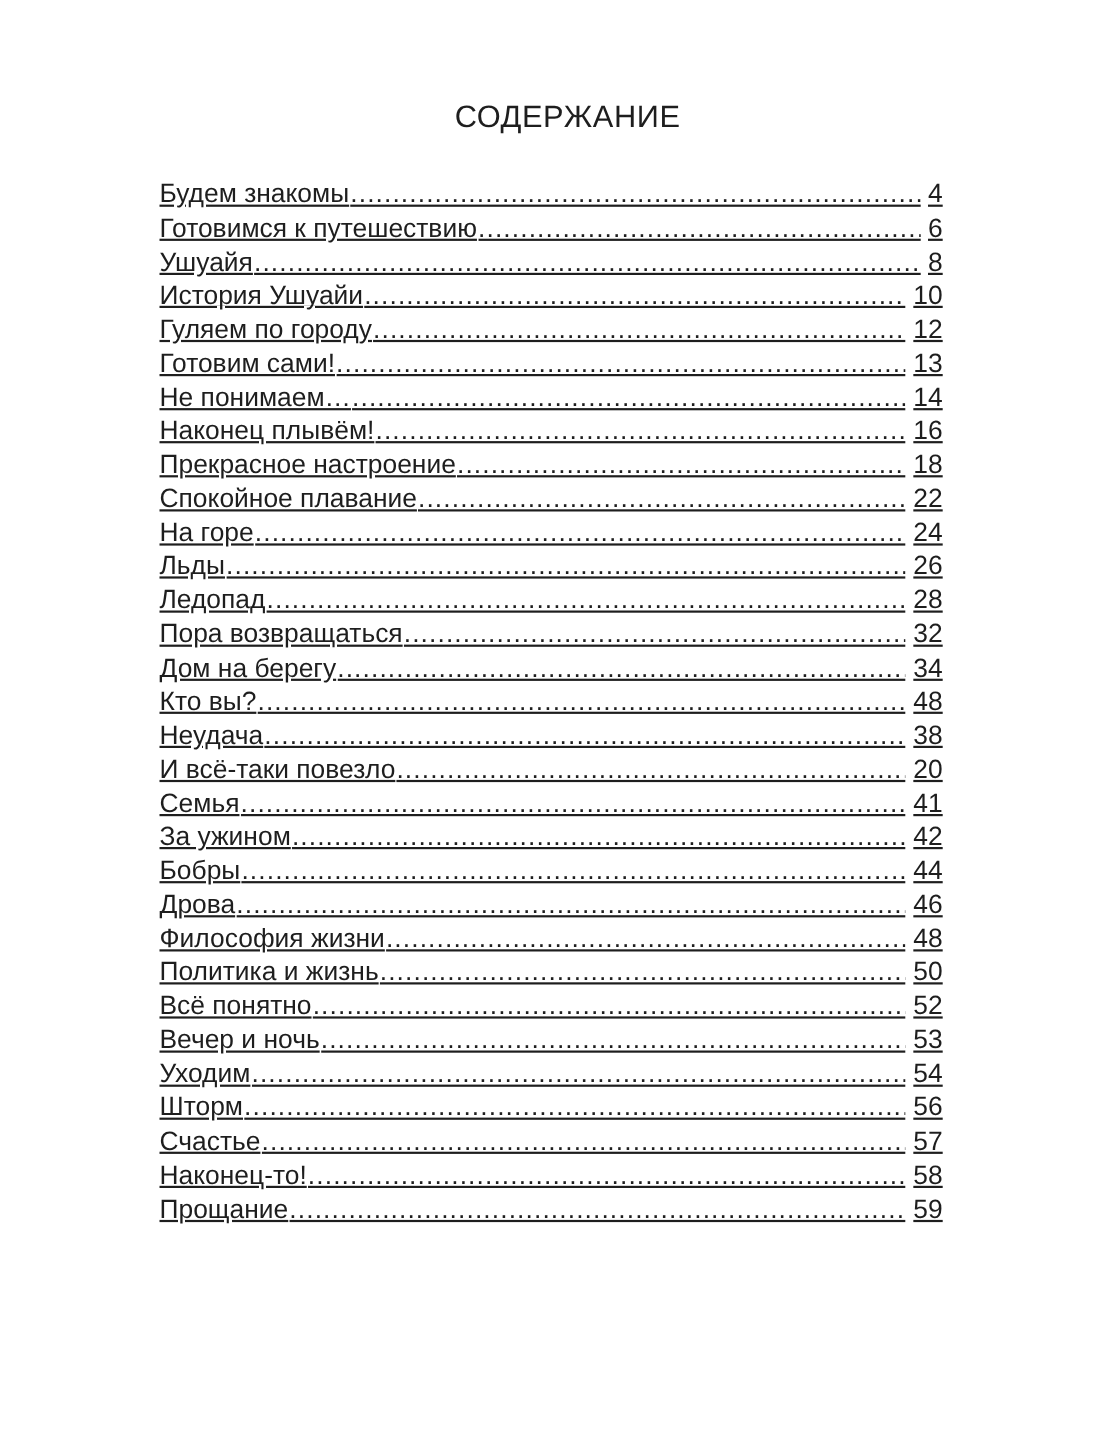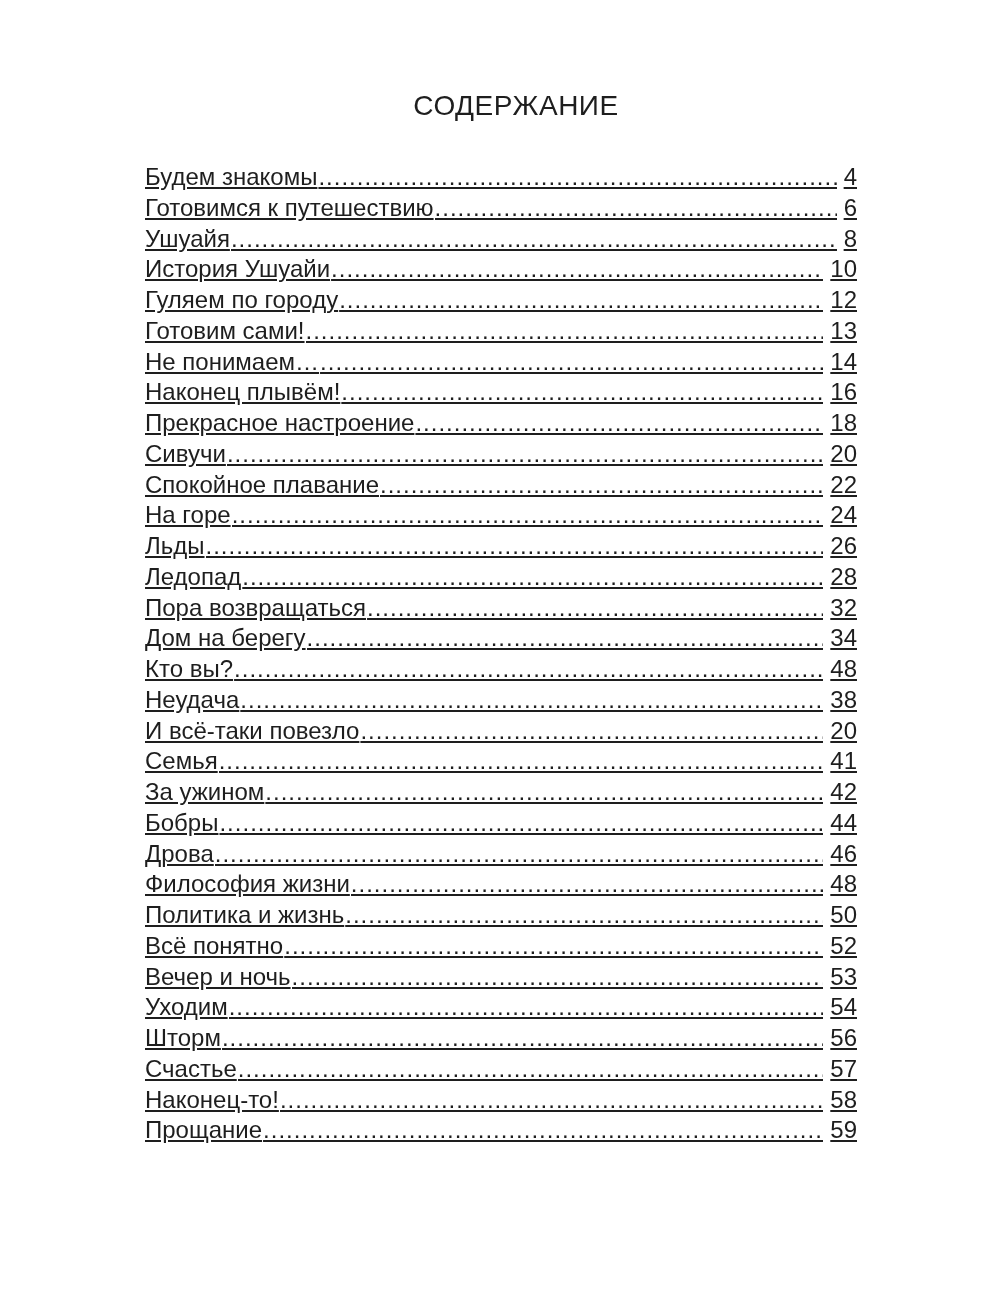"Сивучи" div.row { html: <div> <span>Сивучи</span> <span></span> <span>20</span> </div> -> none }
